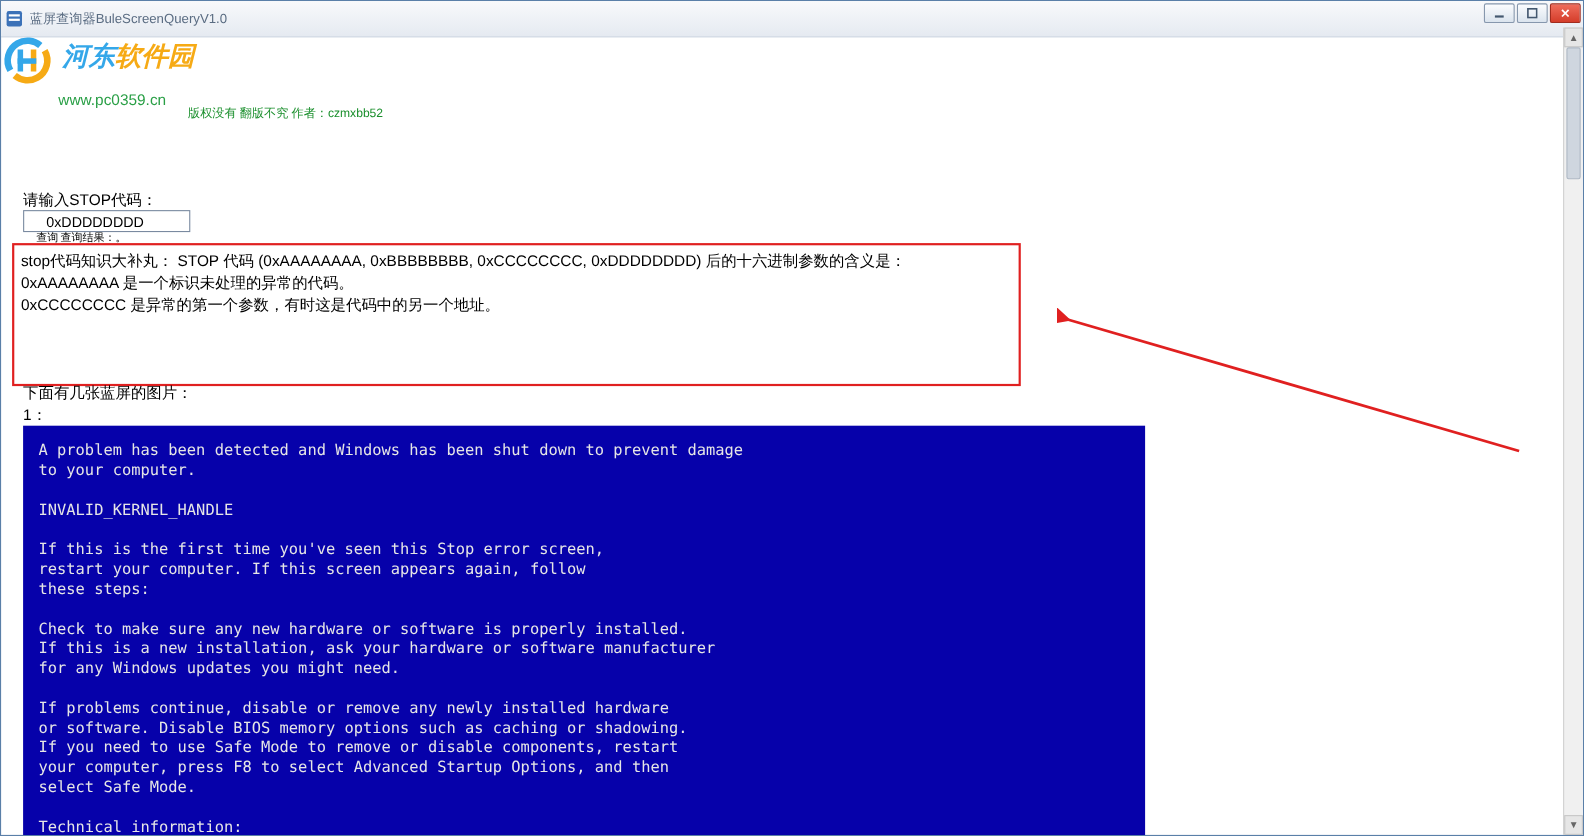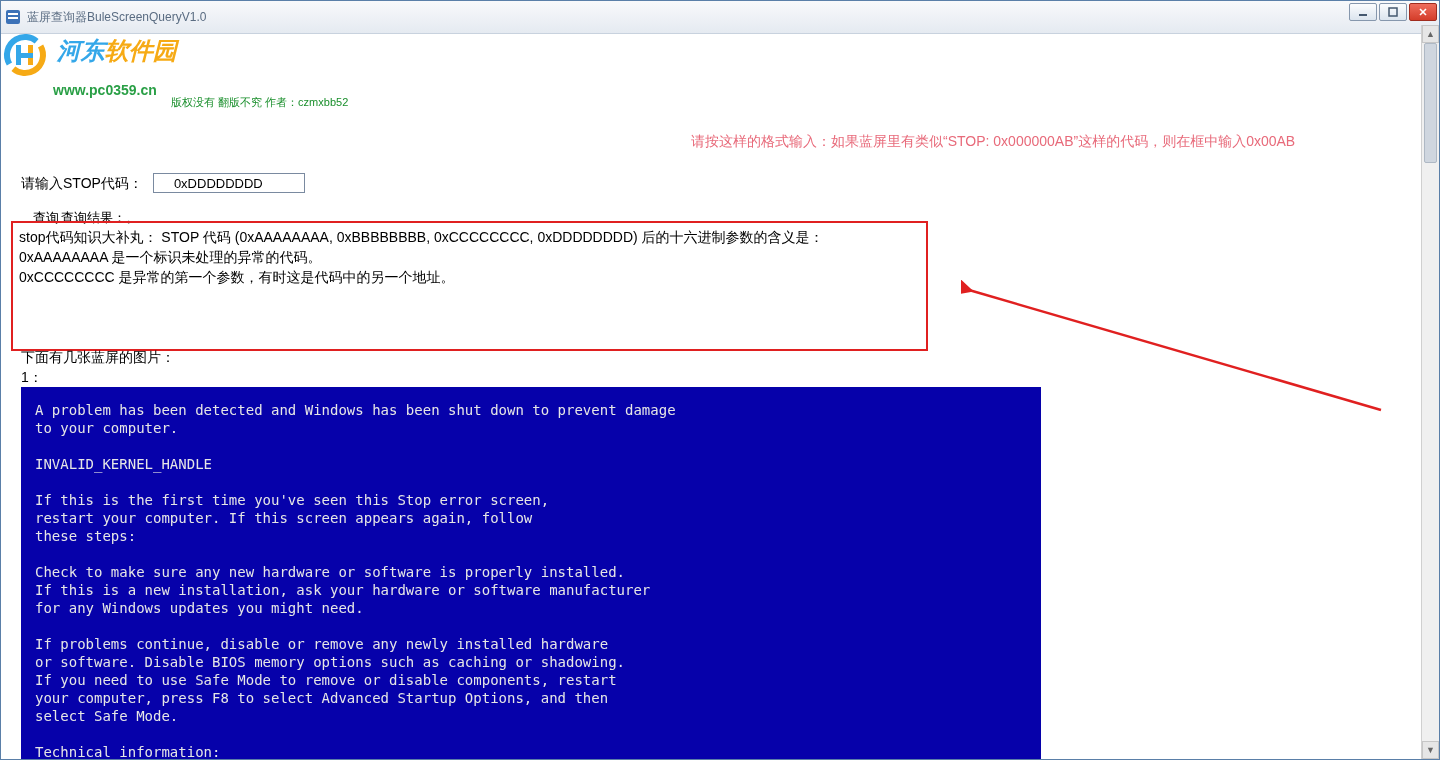"www.pc0359.cn" .watermark-logo .url { font-weight: bold -> normal }
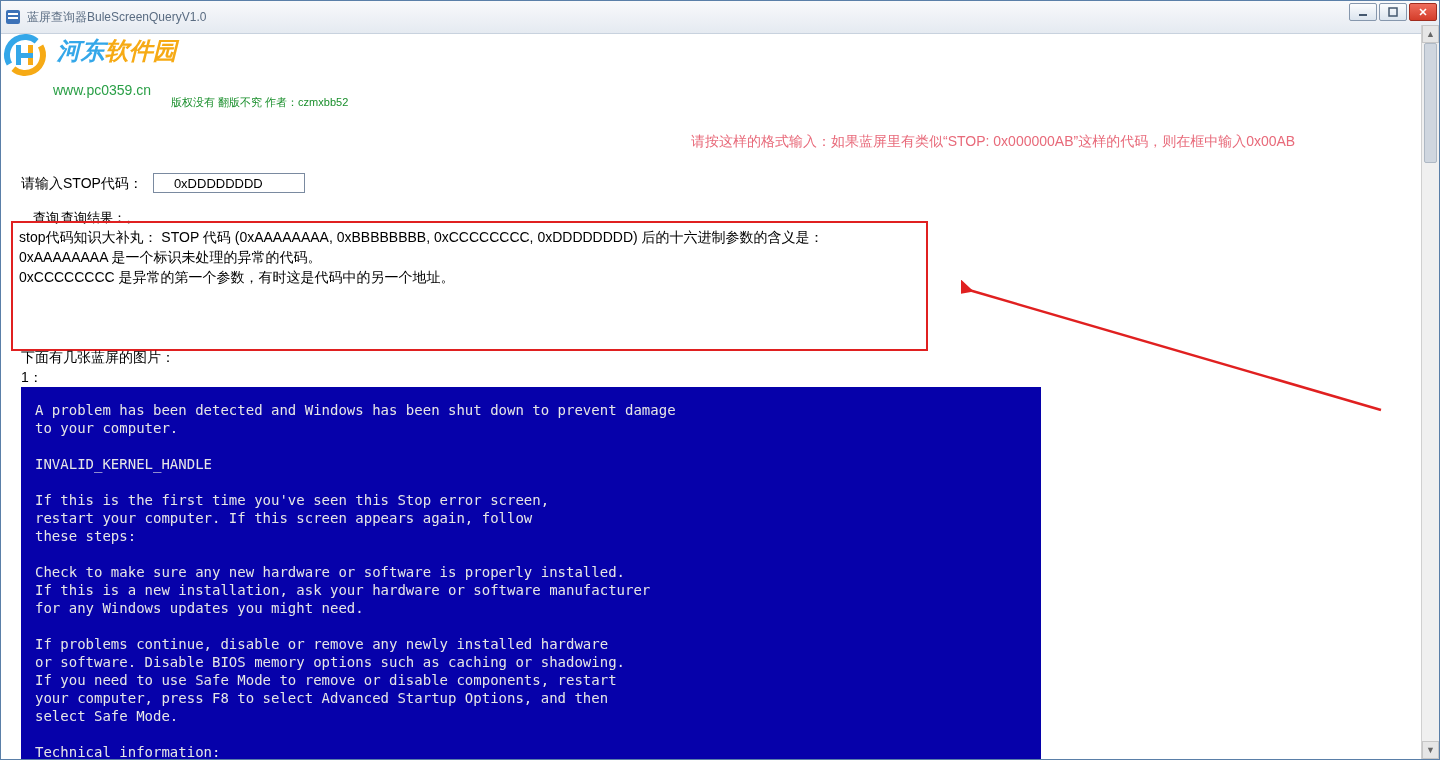"请按这样的格式输入：如果蓝屏里有类似“STOP:" div.hint { html: <div>请按这样的格式输入：如果蓝屏里有类似“STOP: 0x000000AB”这样的代码，则在框中输入0x00AB</div> -> none }
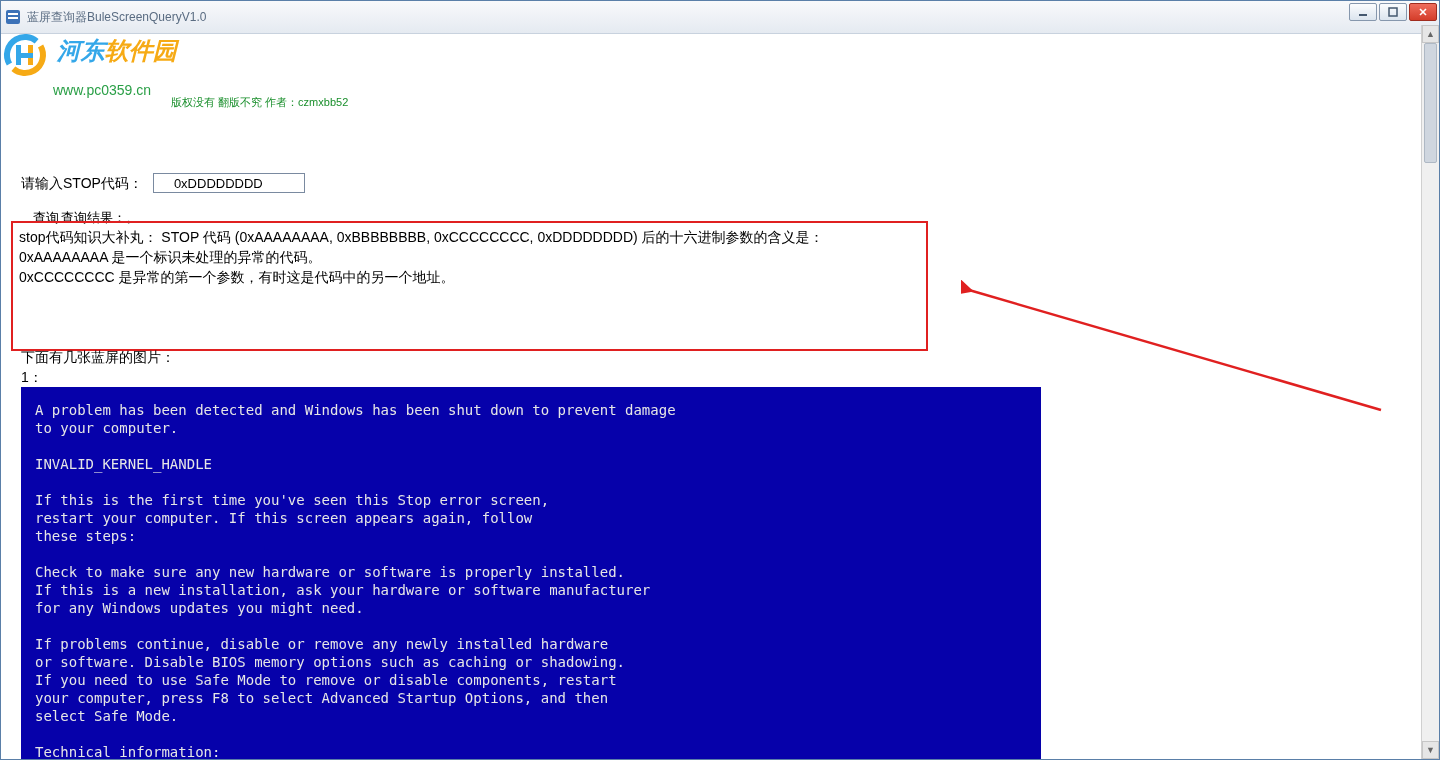"请输入STOP代码：" .input-row { align-items: flex-end -> flex-start; flex-direction: none -> column }
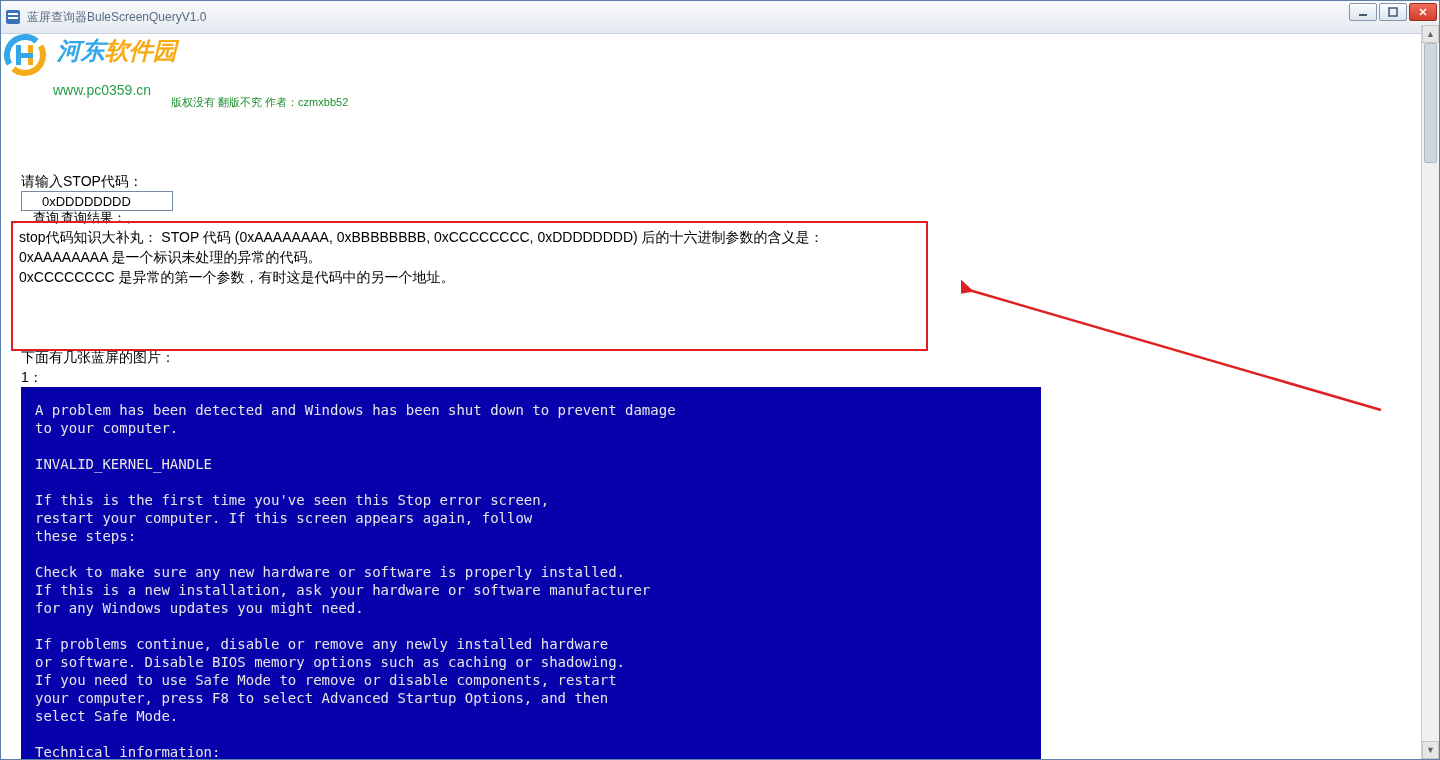"查询 查询结果：。" .query-caption { font-size: 13px -> 10px }
